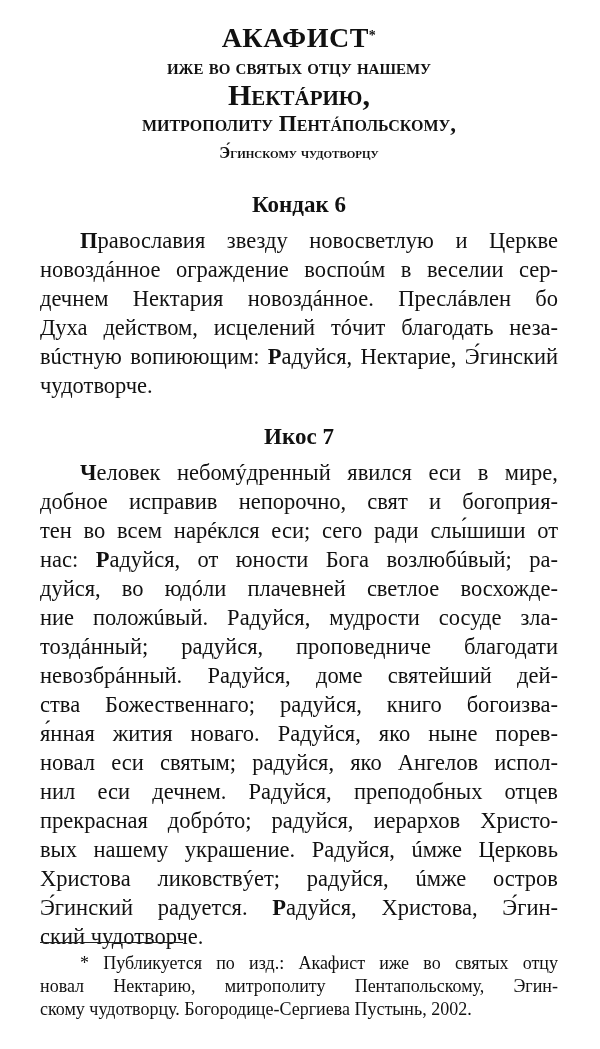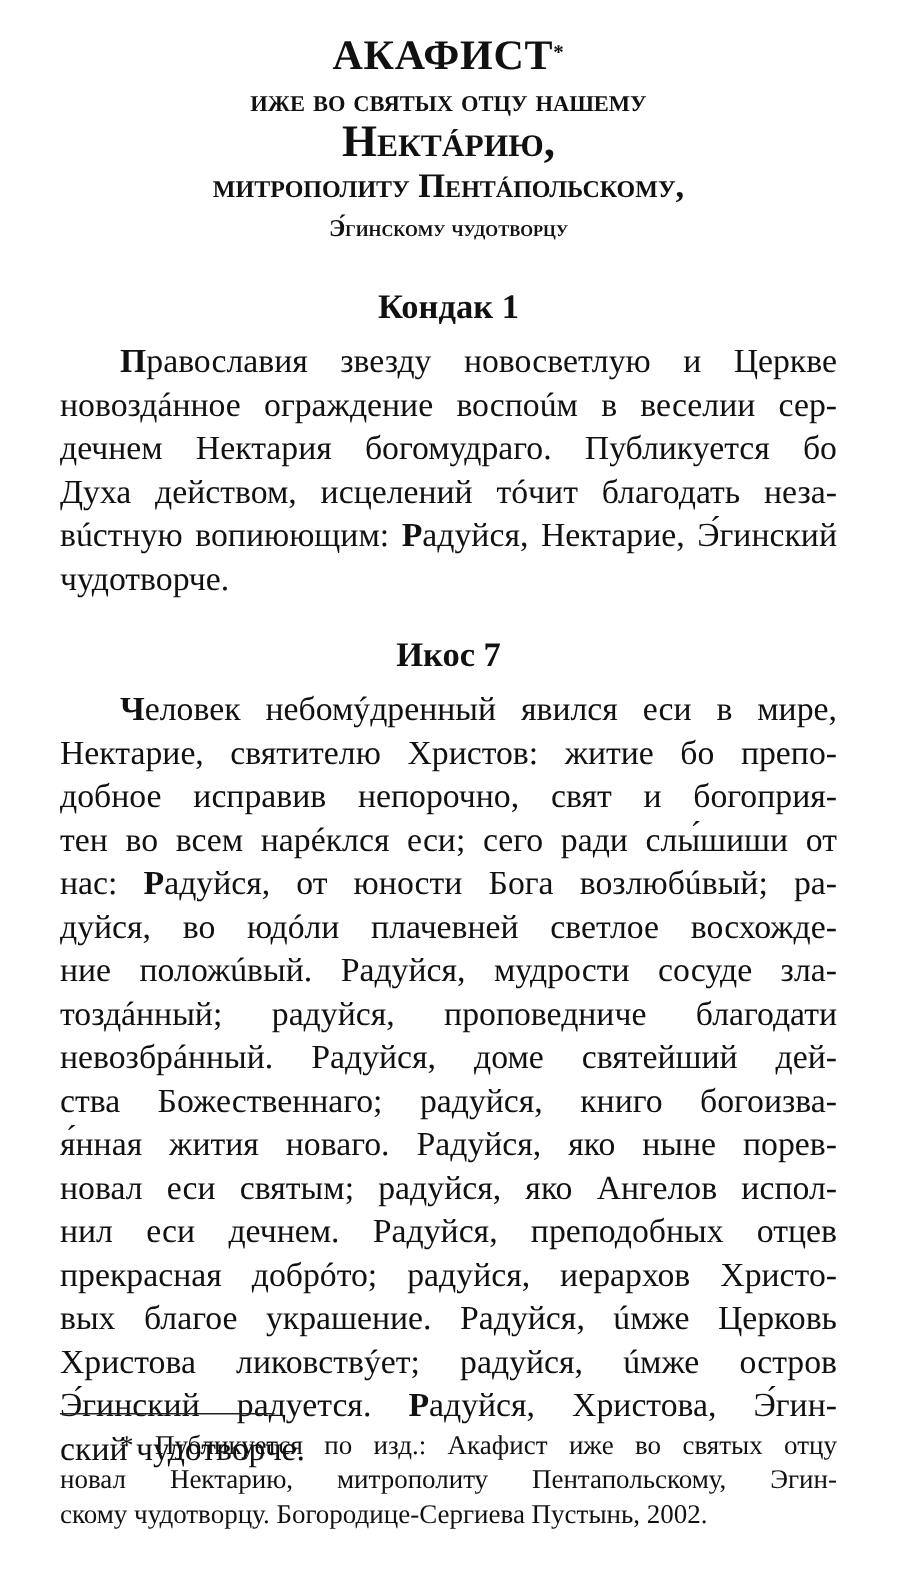"Кондак 1" div.heading { text: 1 -> 6 }
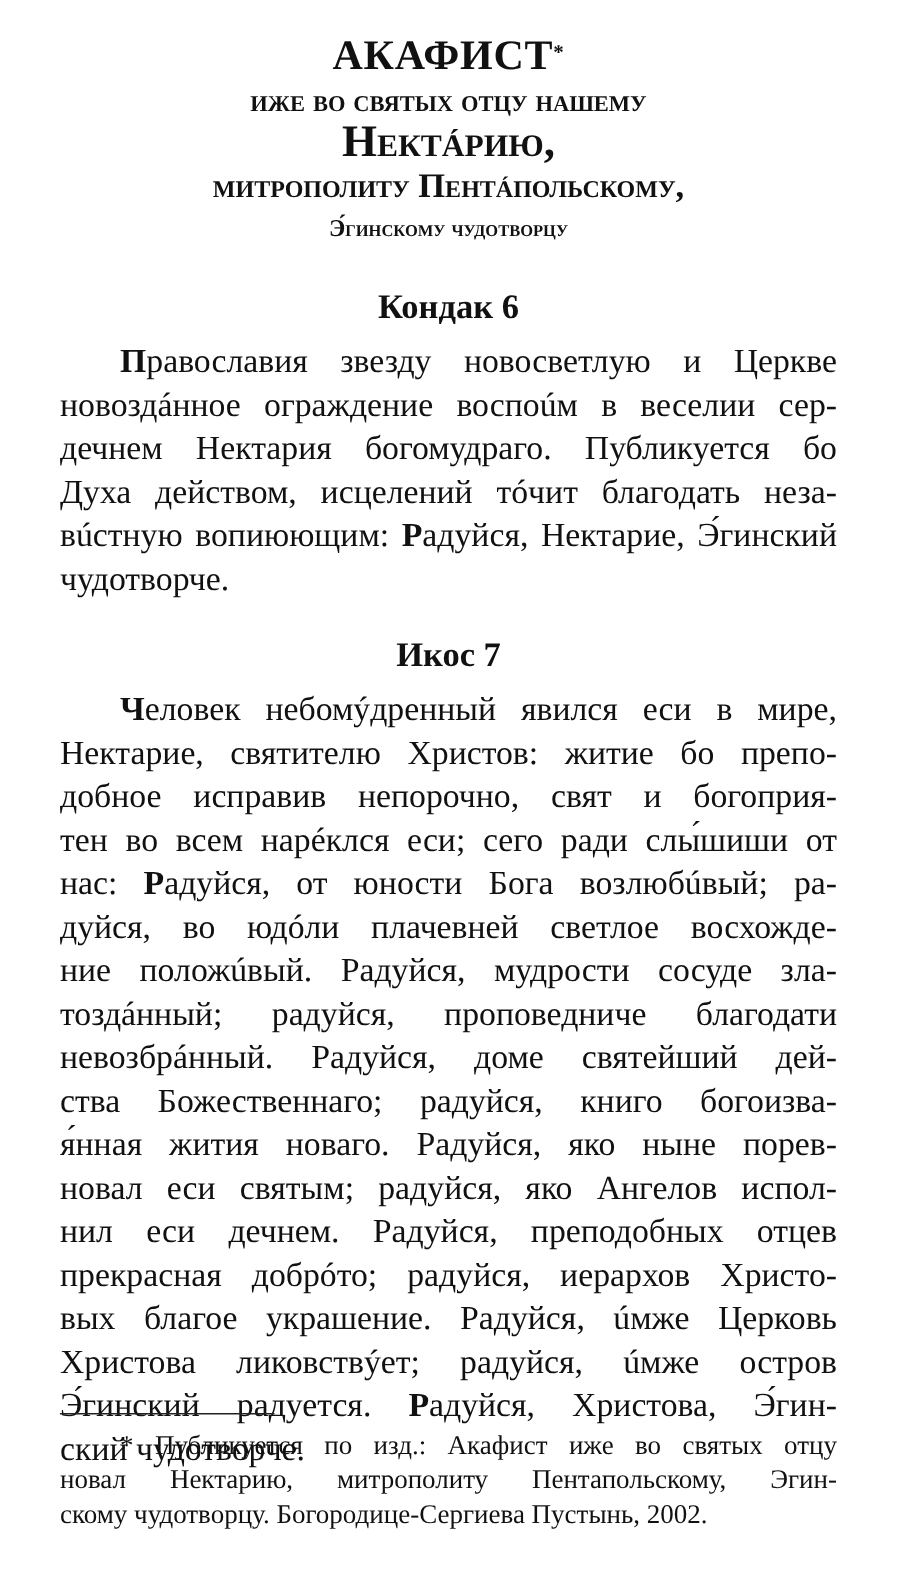"дечнем Нектария богомудраго. Публикуется" span.line { text: богомудраго. Публикуется -> новоздáнное. Преслáвлен }
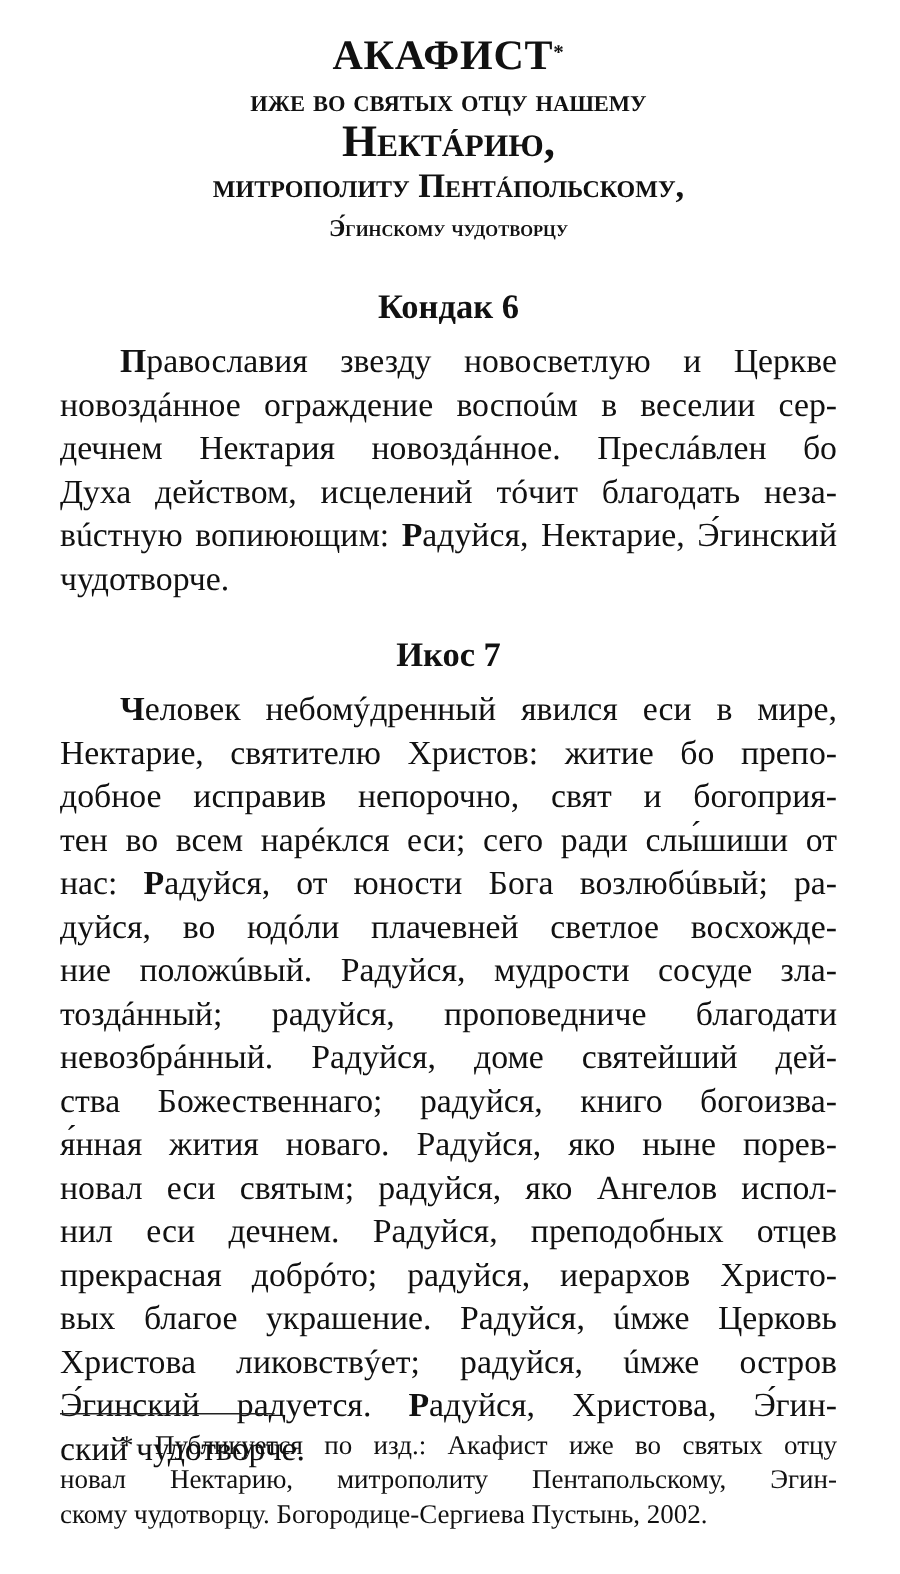"Нектарие, святителю Христов: житие бо" span.line { html: <span>Нектарие, святителю Христов: житие бо препо-</span> -> none }
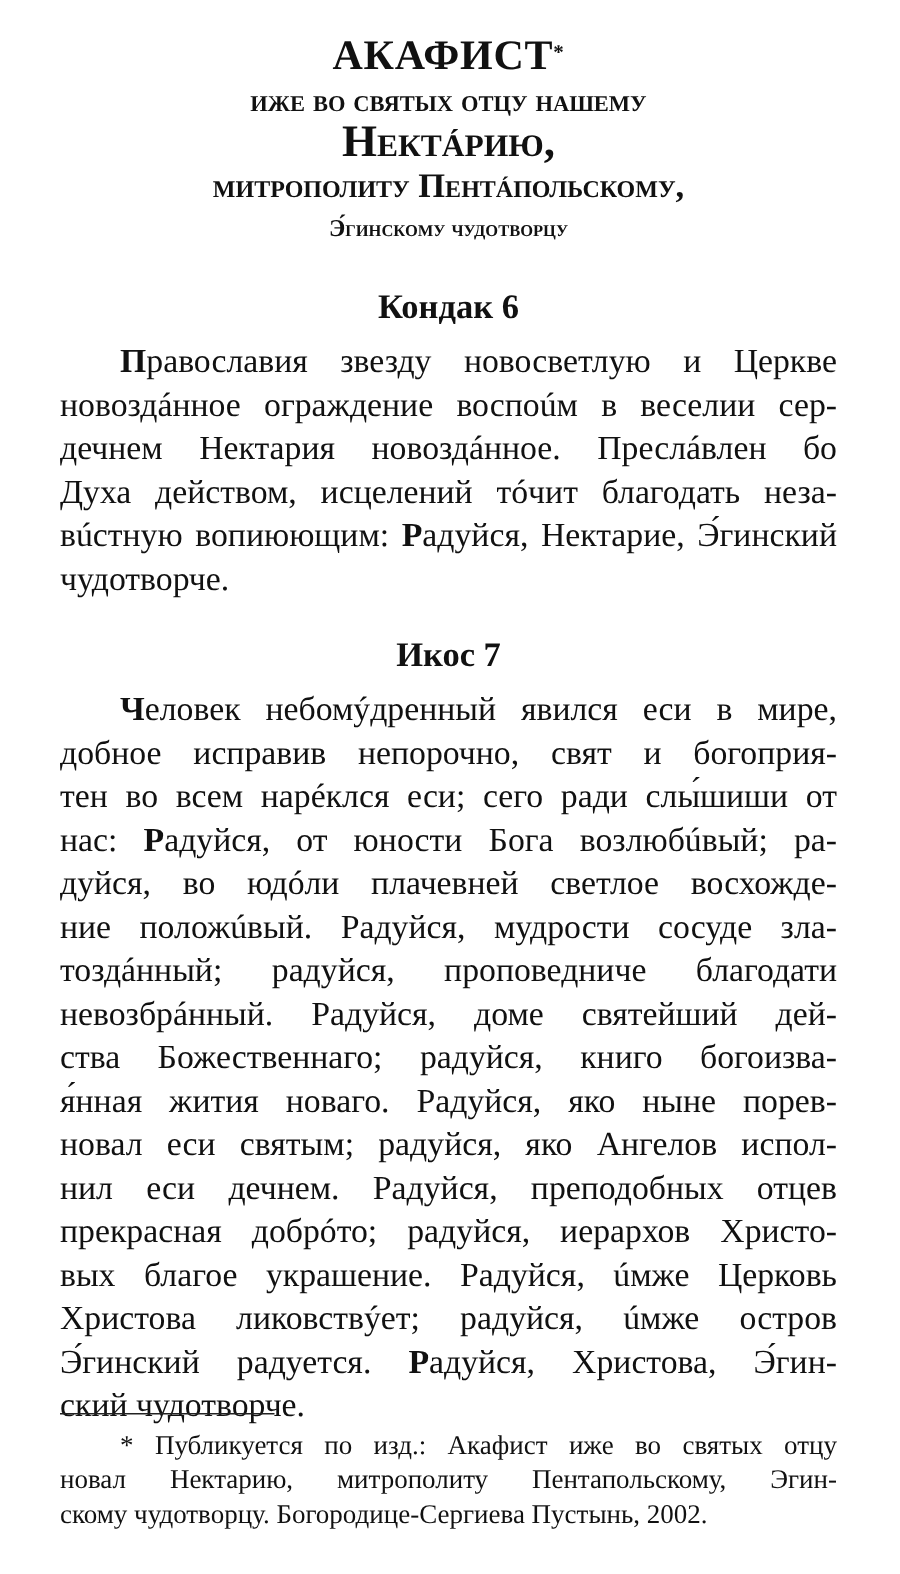"вых благое украшение. Радуйся, úмже" span.line { text: благое -> нашему }
